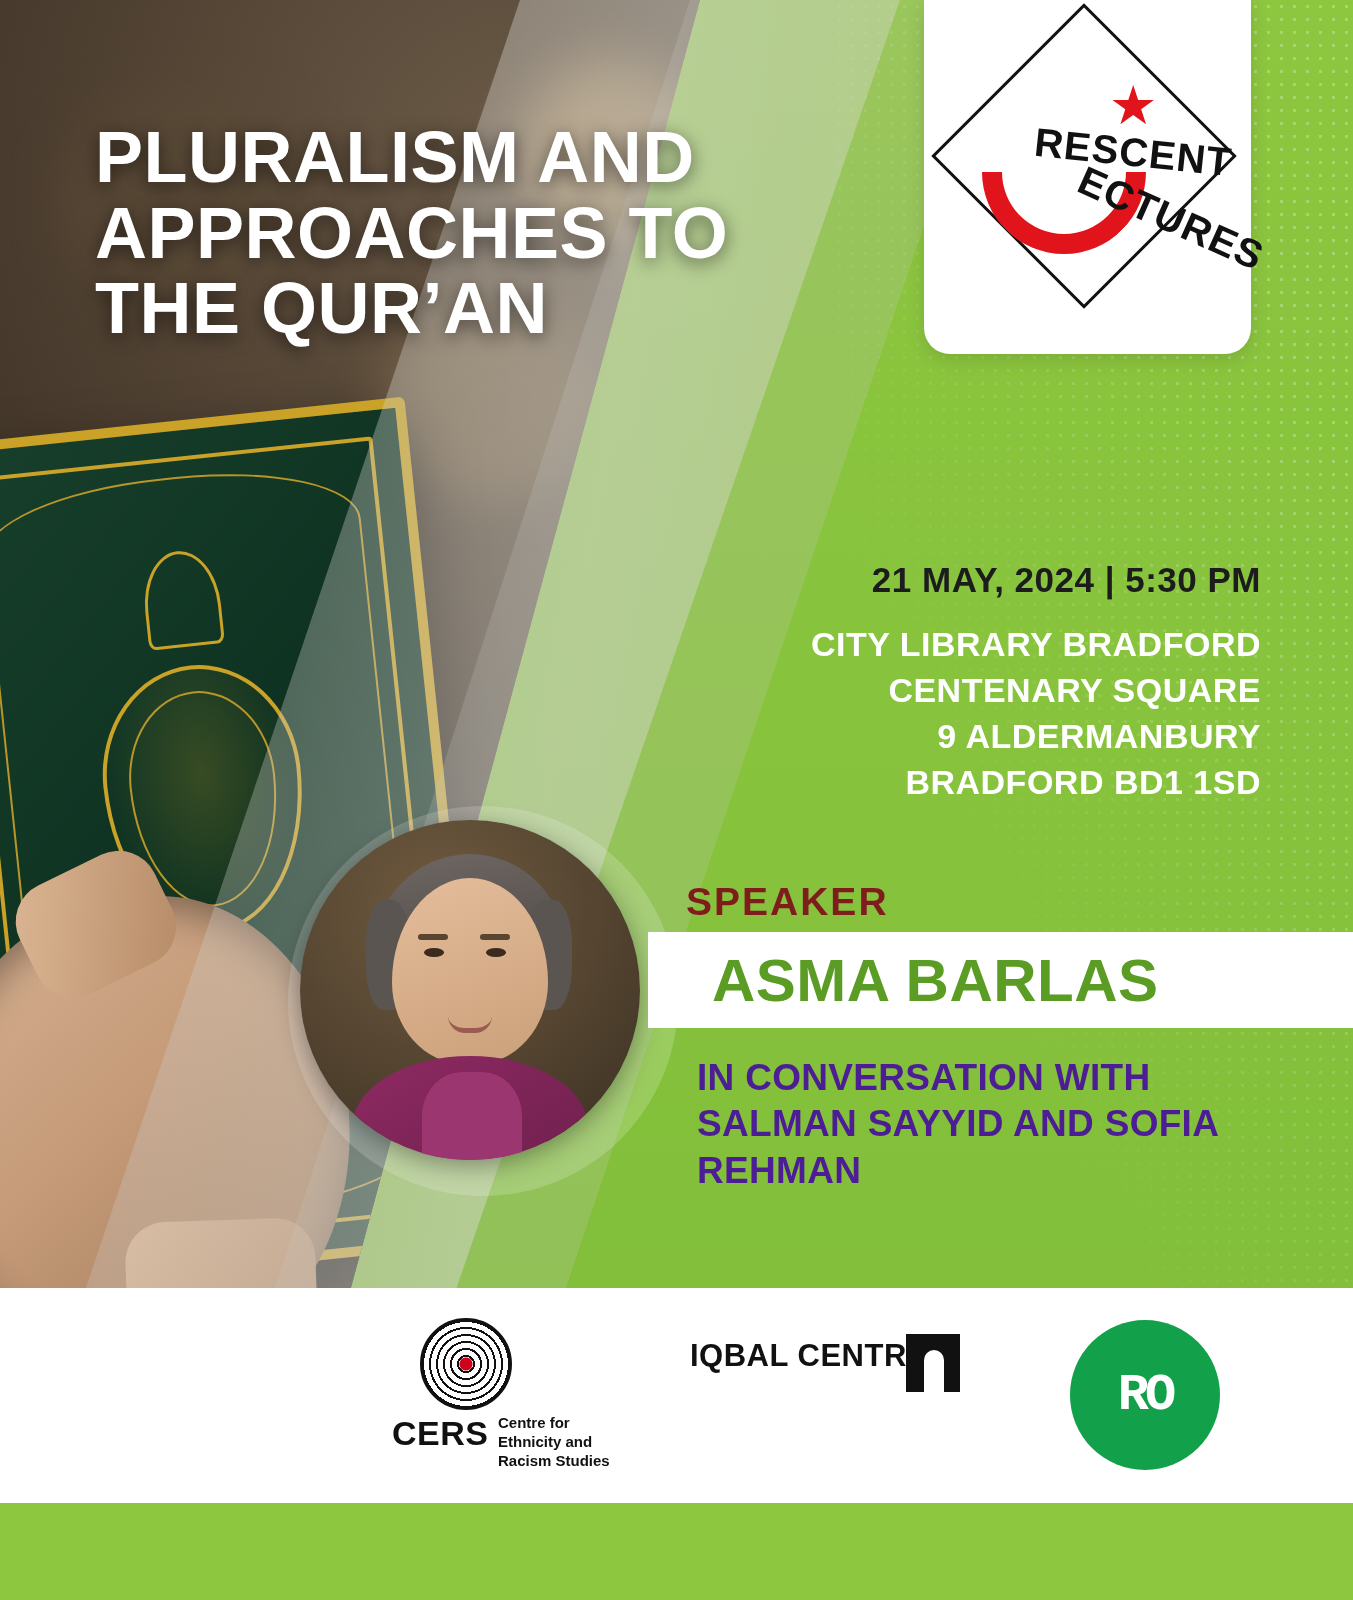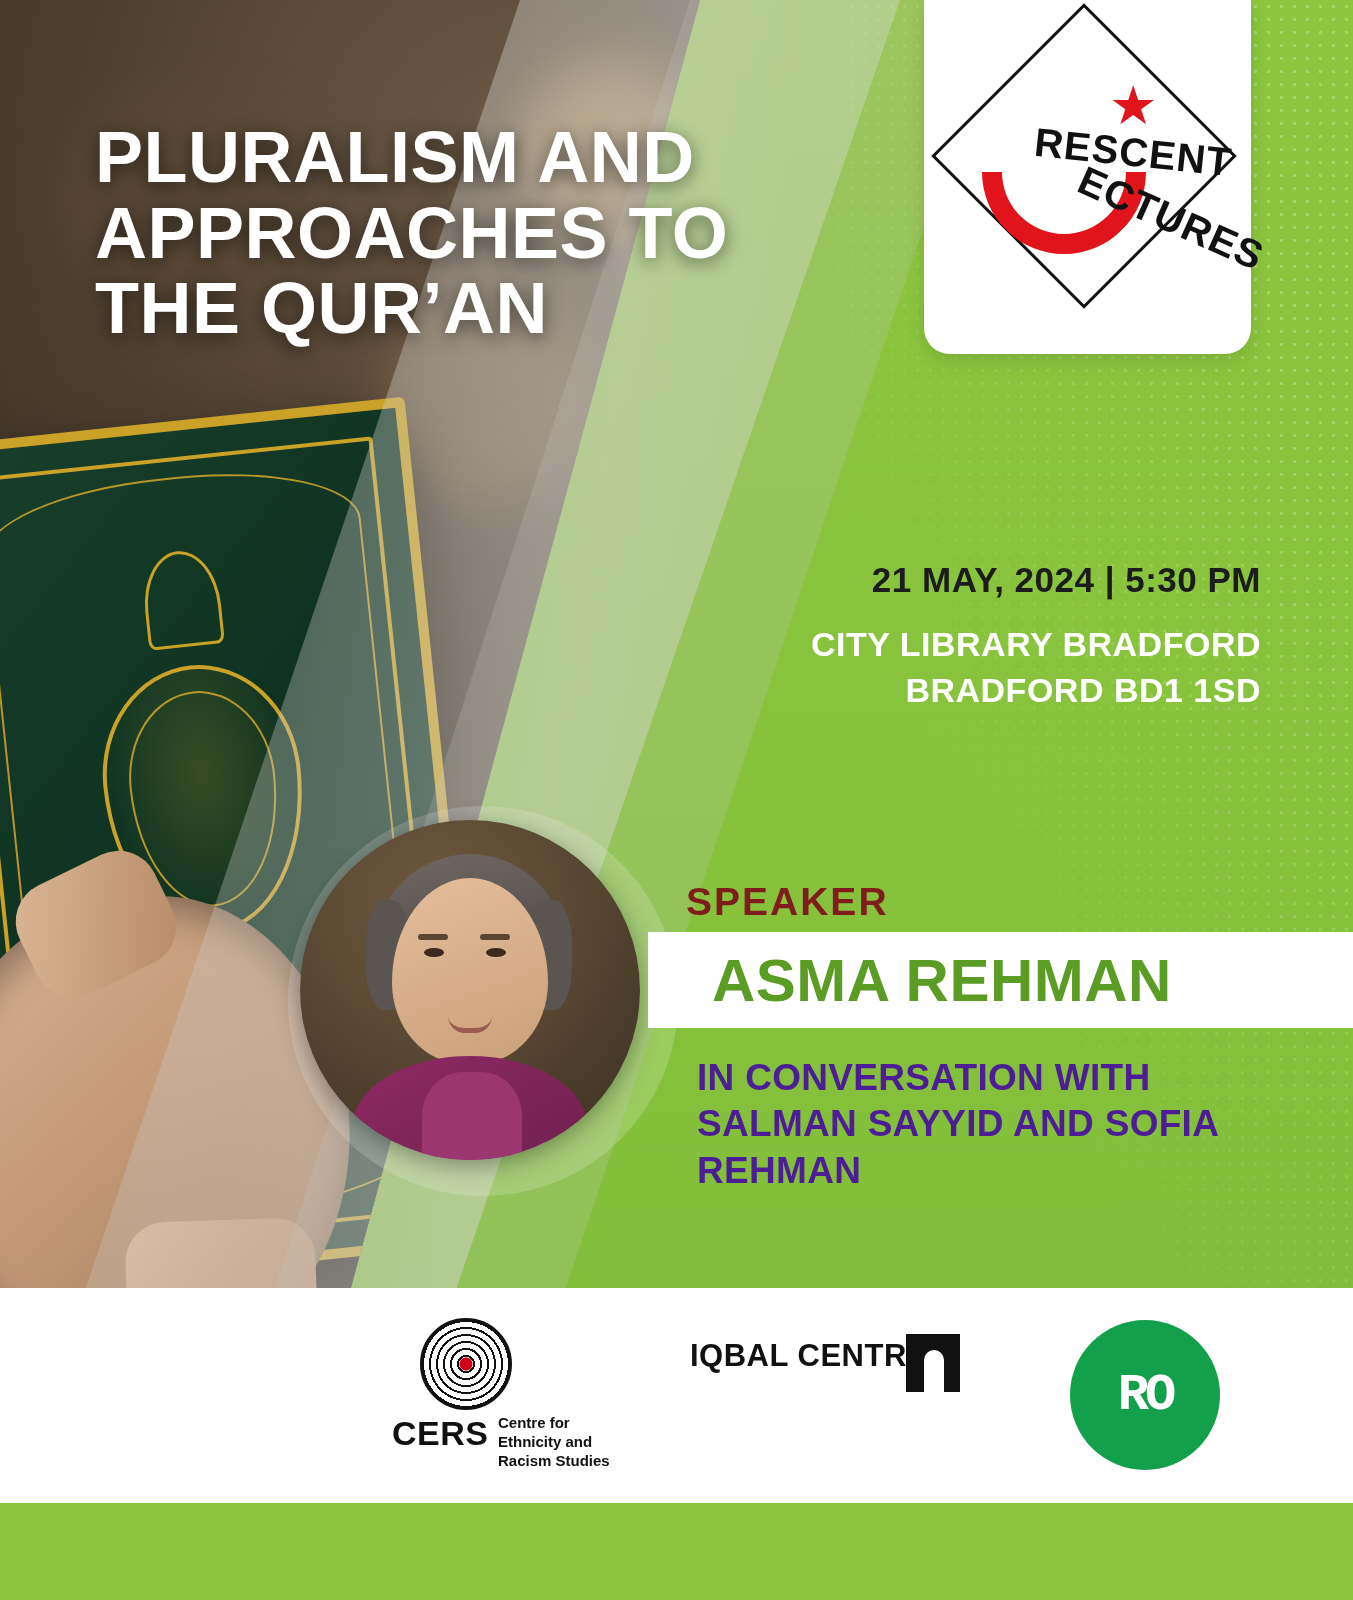"CENTENARY SQUARE" div { html: none -> <div>CENTENARY SQUARE</div> }
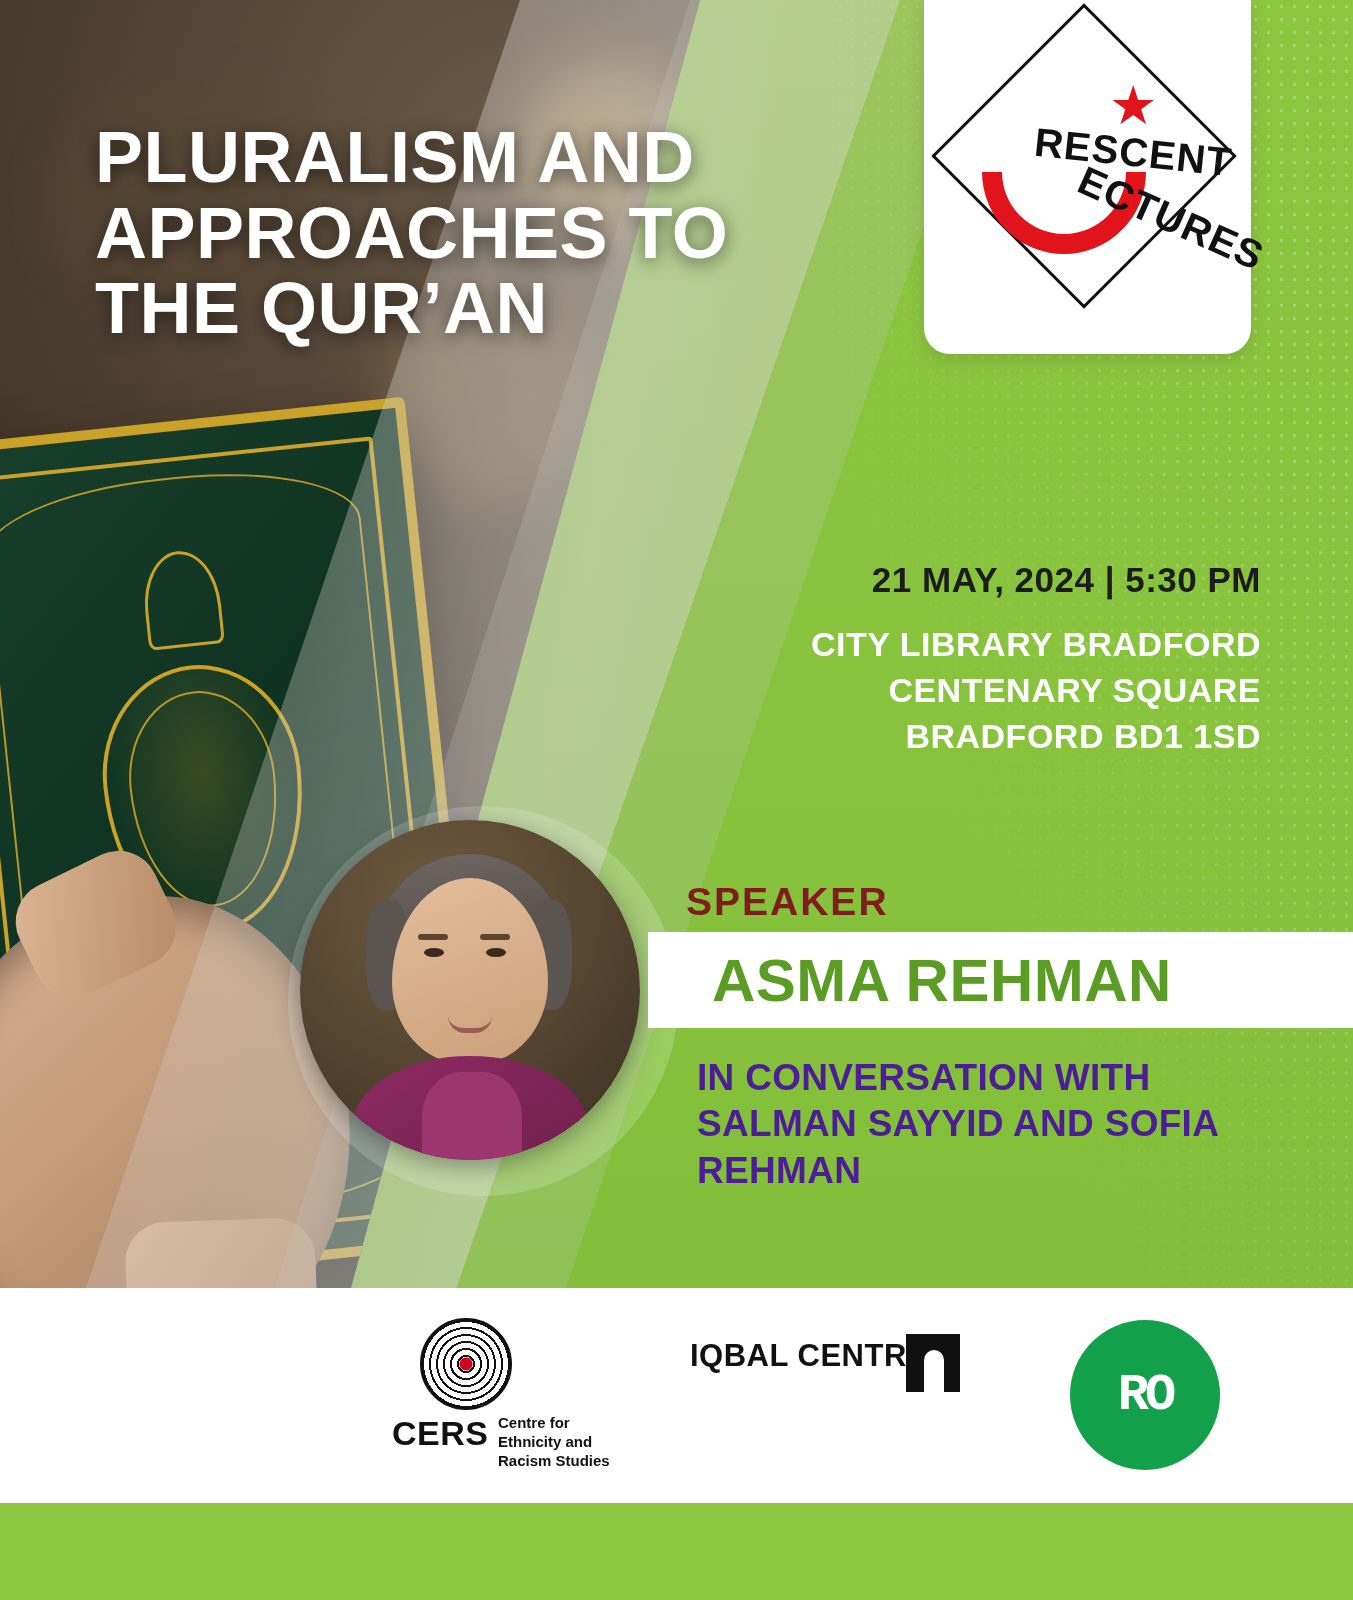"9 ALDERMANBURY" div { html: none -> <div>9 ALDERMANBURY</div> }
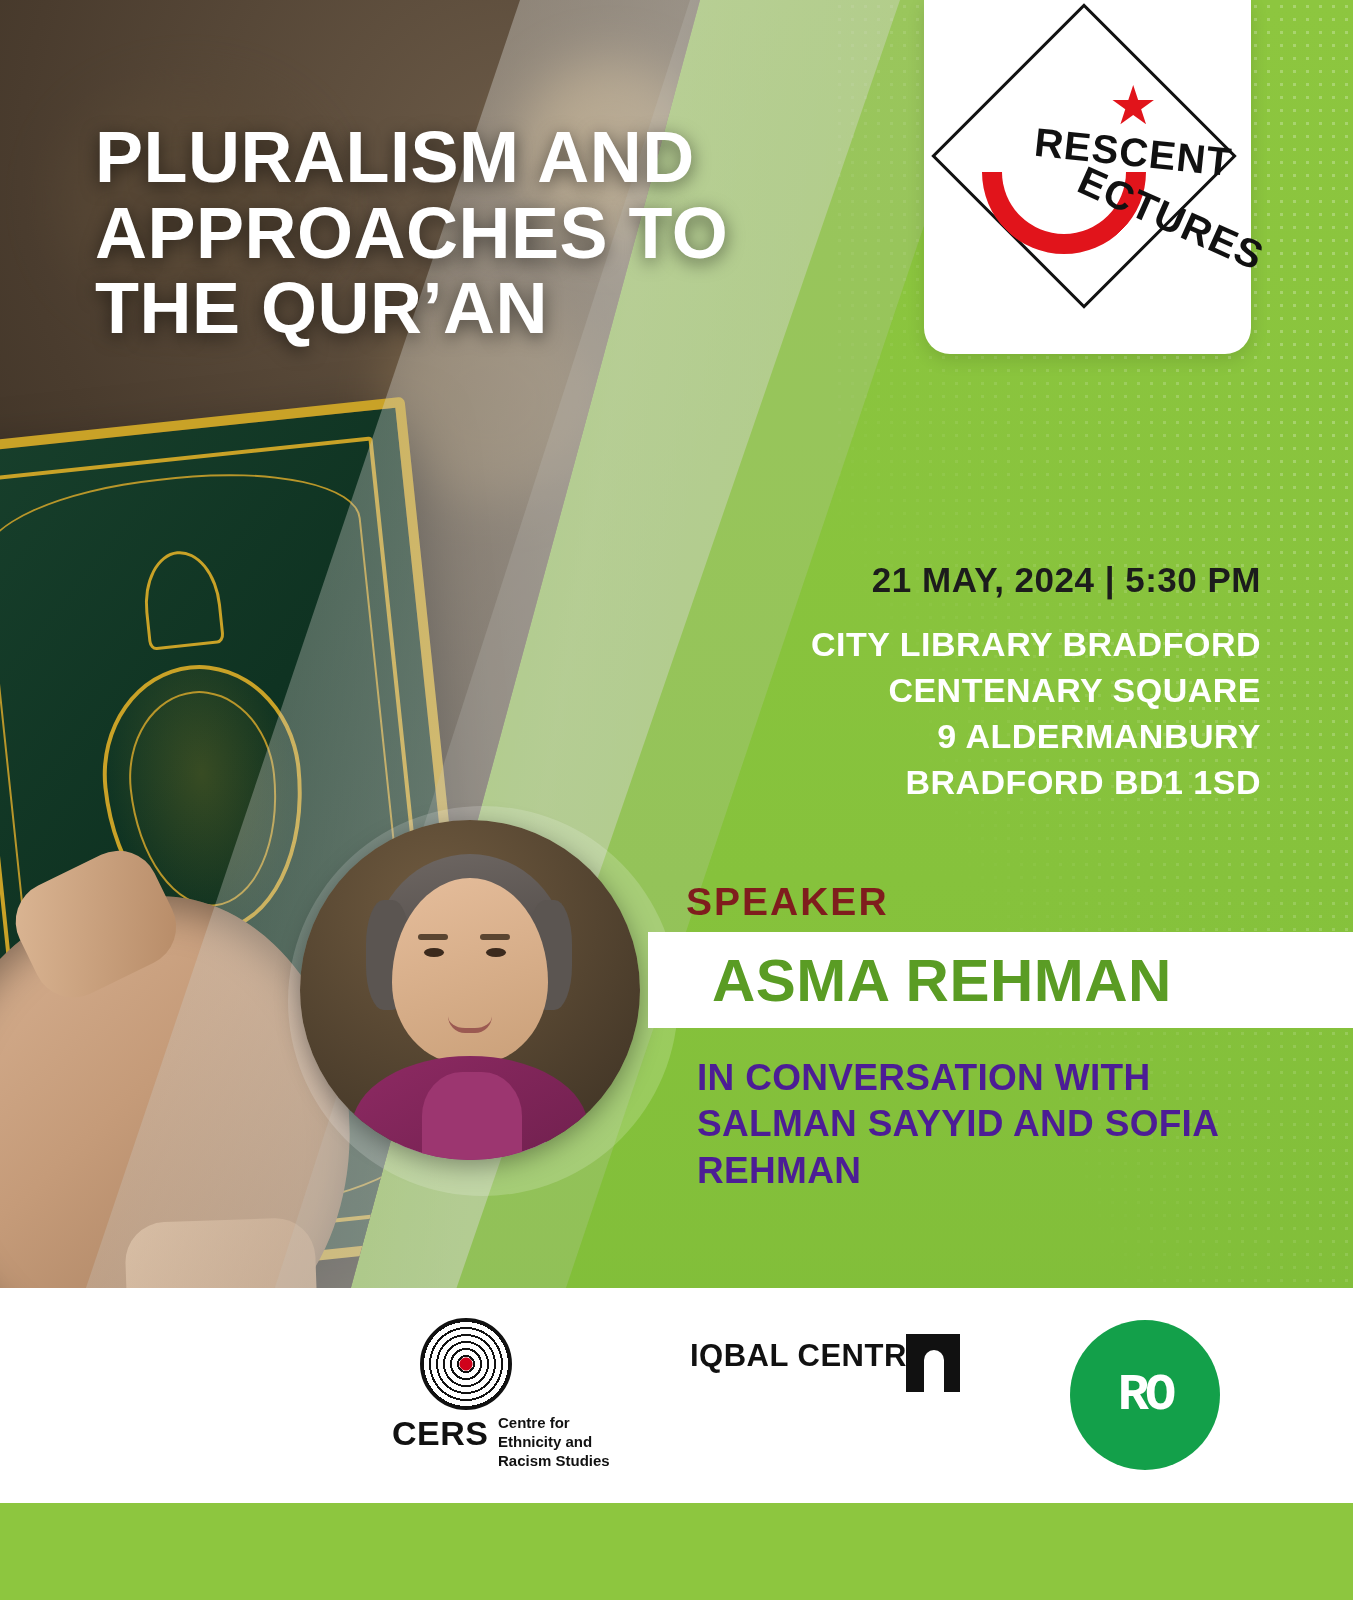"ASMA REHMAN" div.speaker-name { text: REHMAN -> BARLAS }
